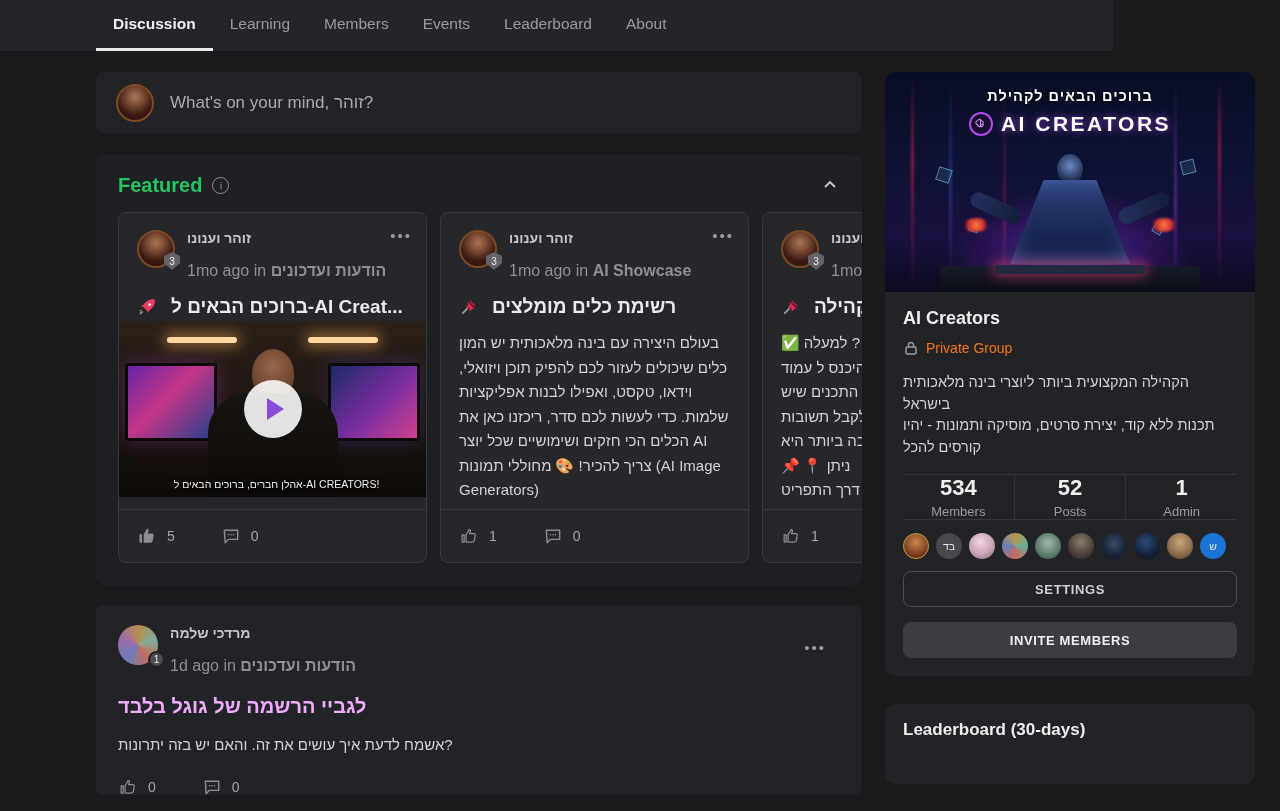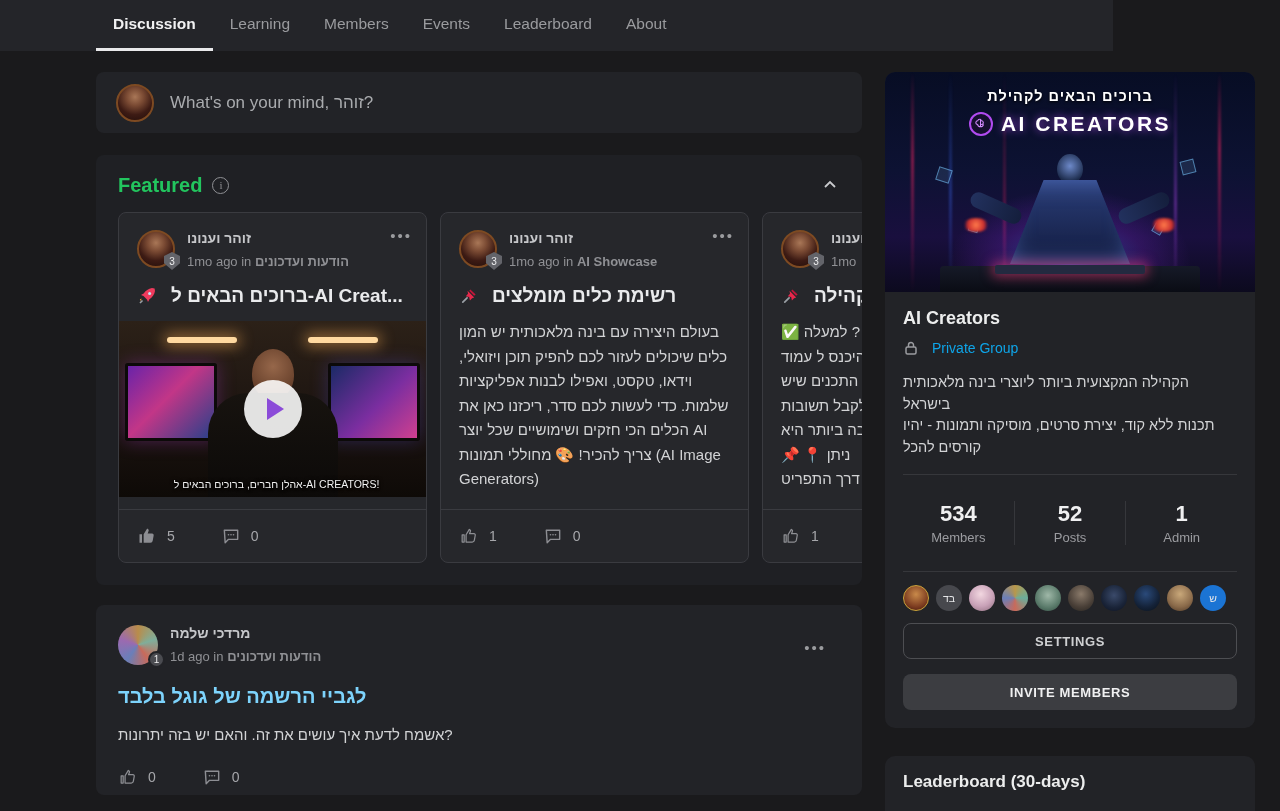"1mo ago in הודעות ועדכונים" .meta { font-size: 13px -> 16px; margin-top: 8px -> 16px }
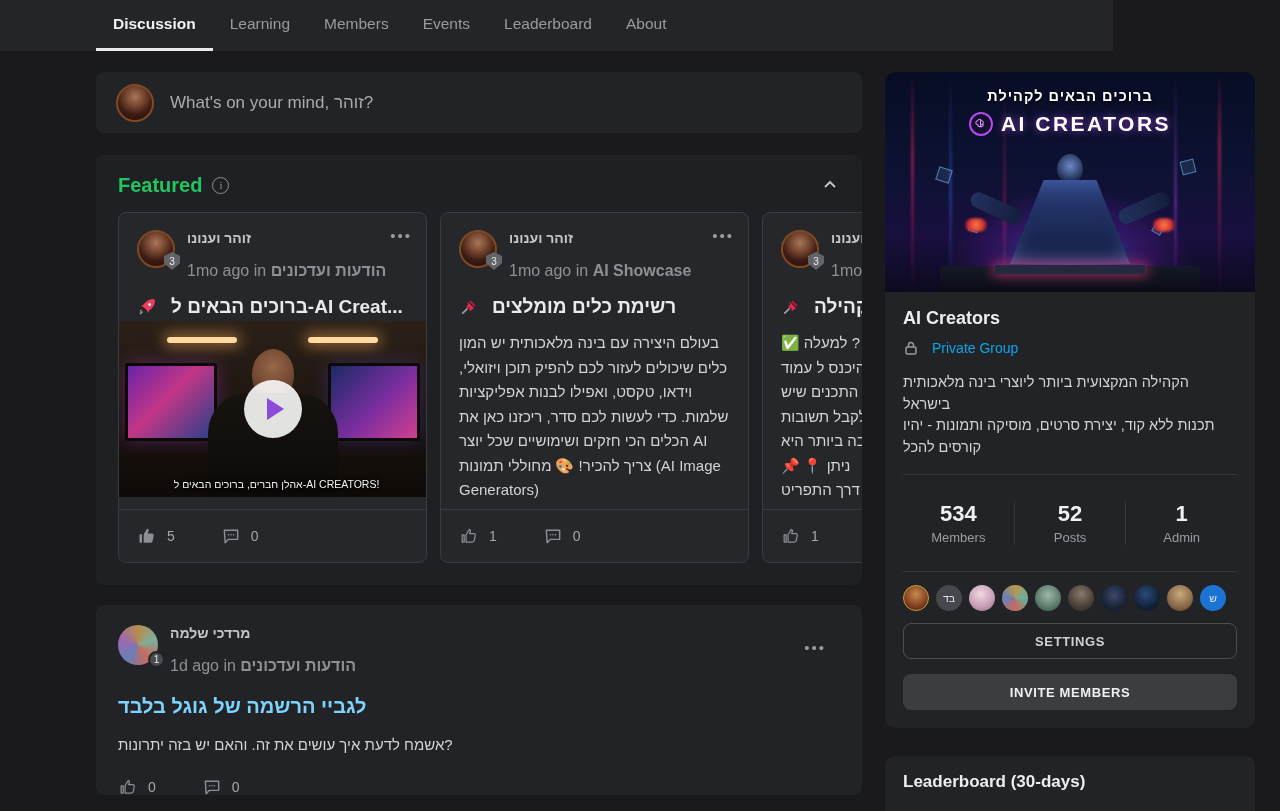"Private Group" .privacy { color: #0ea5e9 -> #f97316; gap: 13px -> 7px }
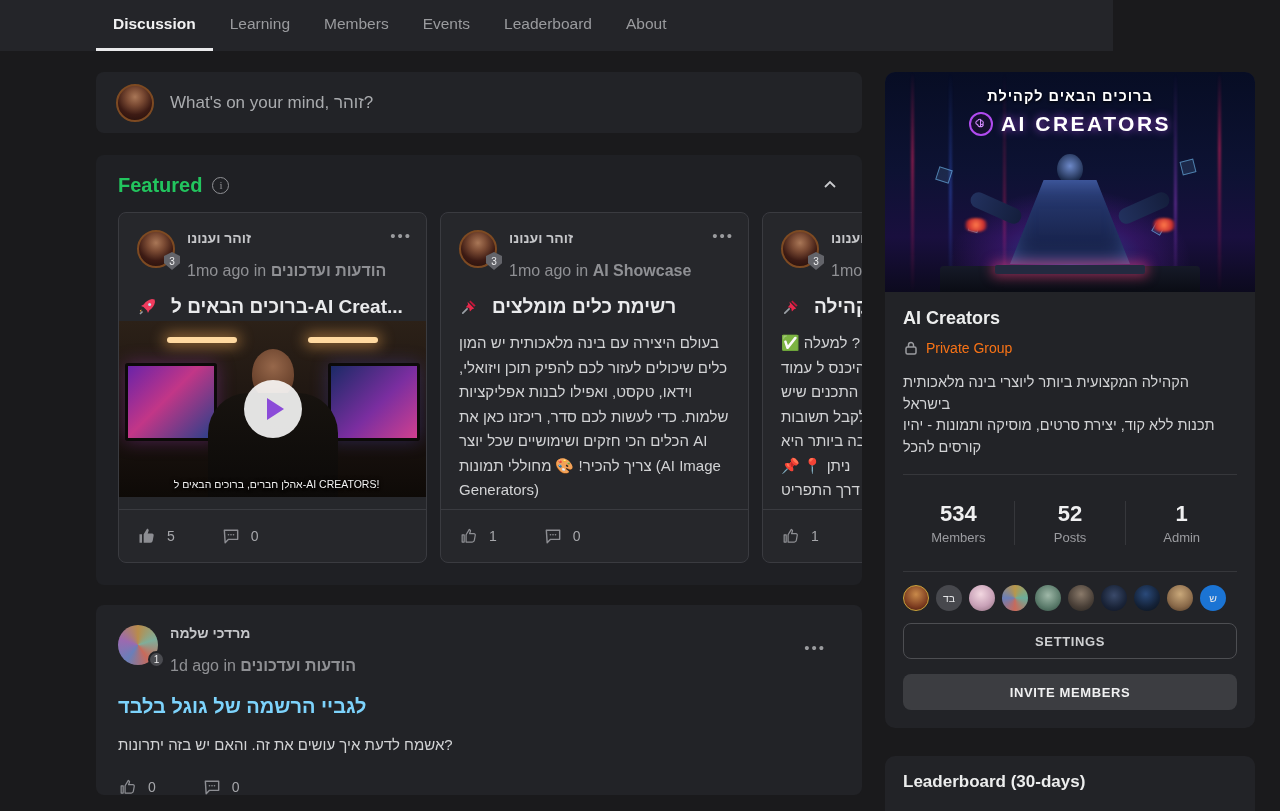"534" .stats { padding: 26px 0 -> 0 0 }
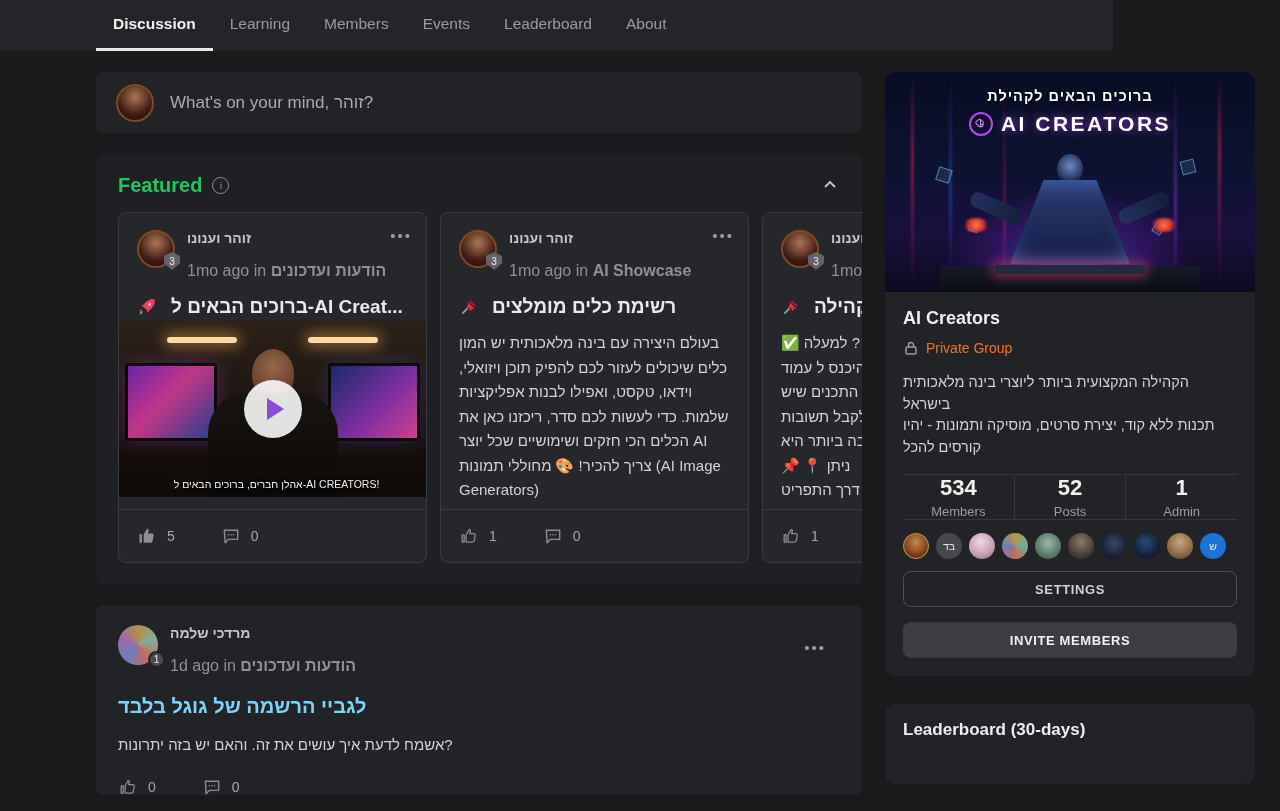"לגביי הרשמה של גוגל בלבד" .ptitle { color: #7dd3fc -> #f0abfc }
